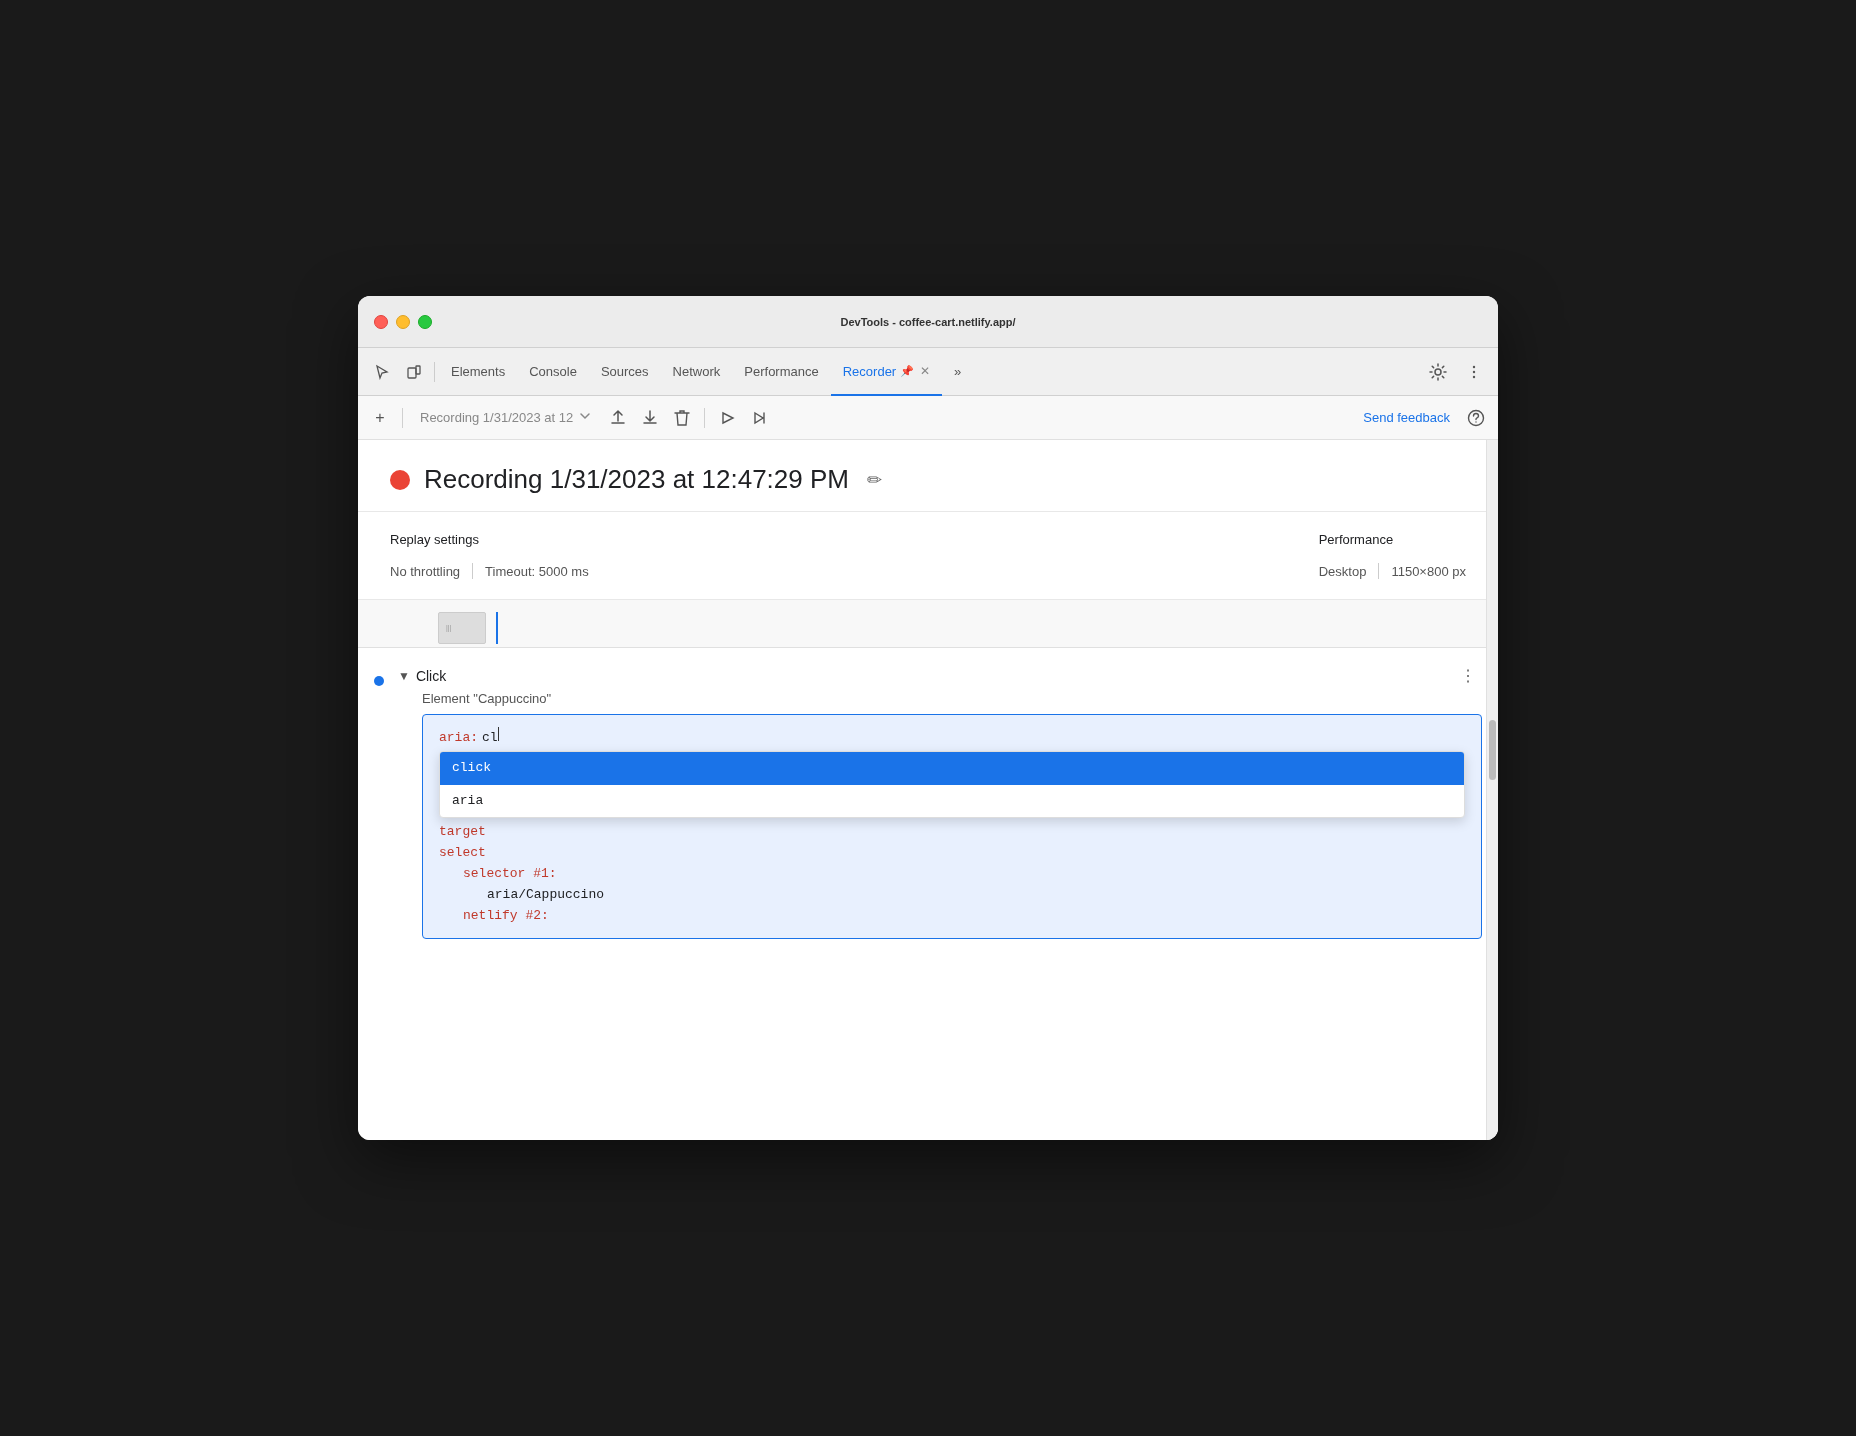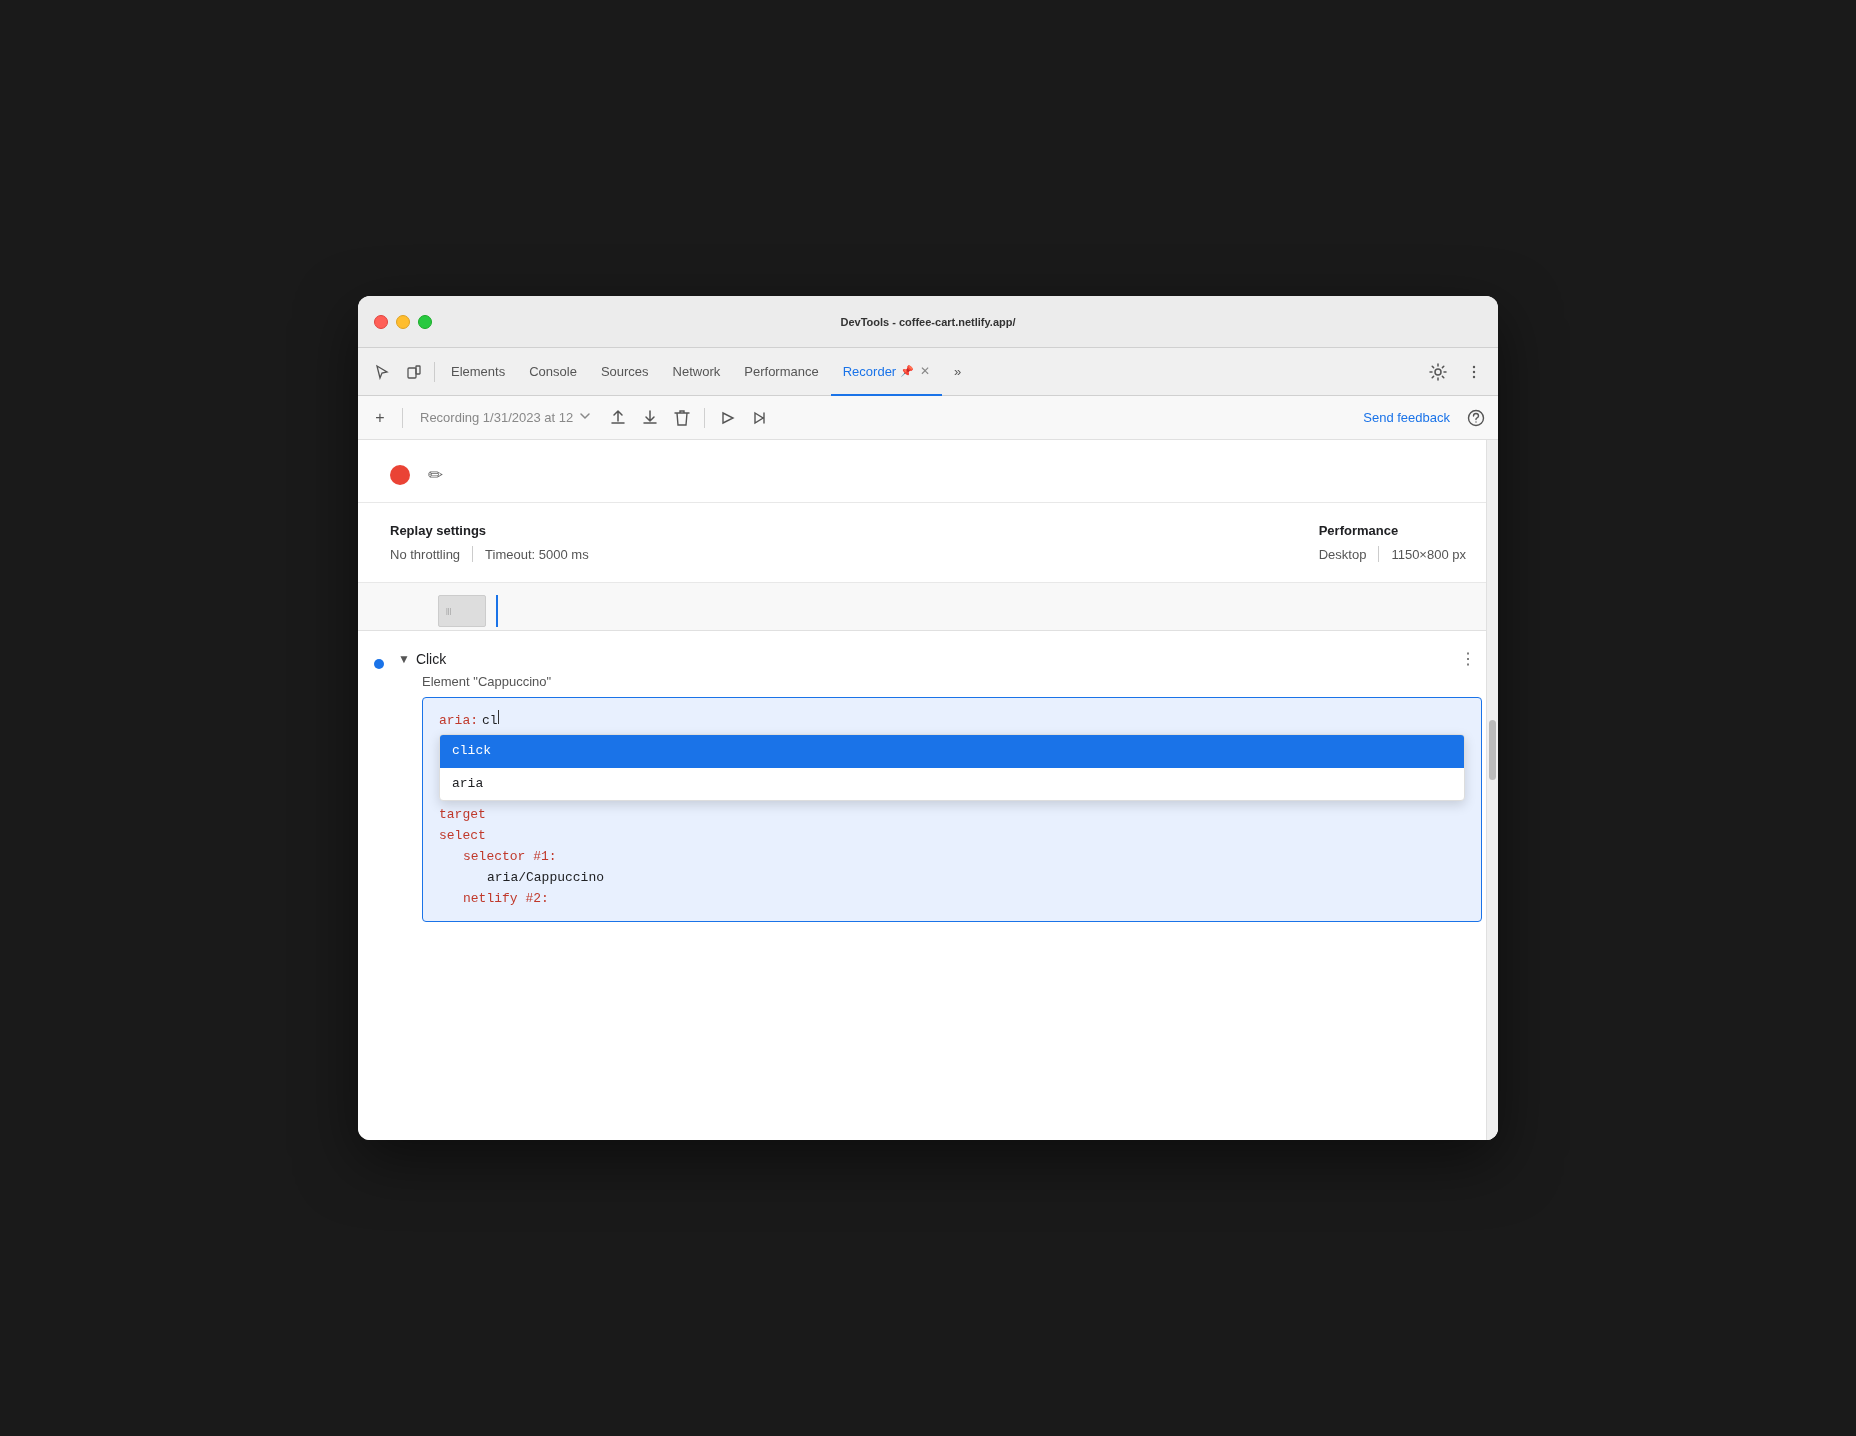"Recording 1/31/2023 at 12:47:29 PM" span.rec-title { html: none -> <span>Recording 1/31/2023 at 12:47:29 PM</span> }
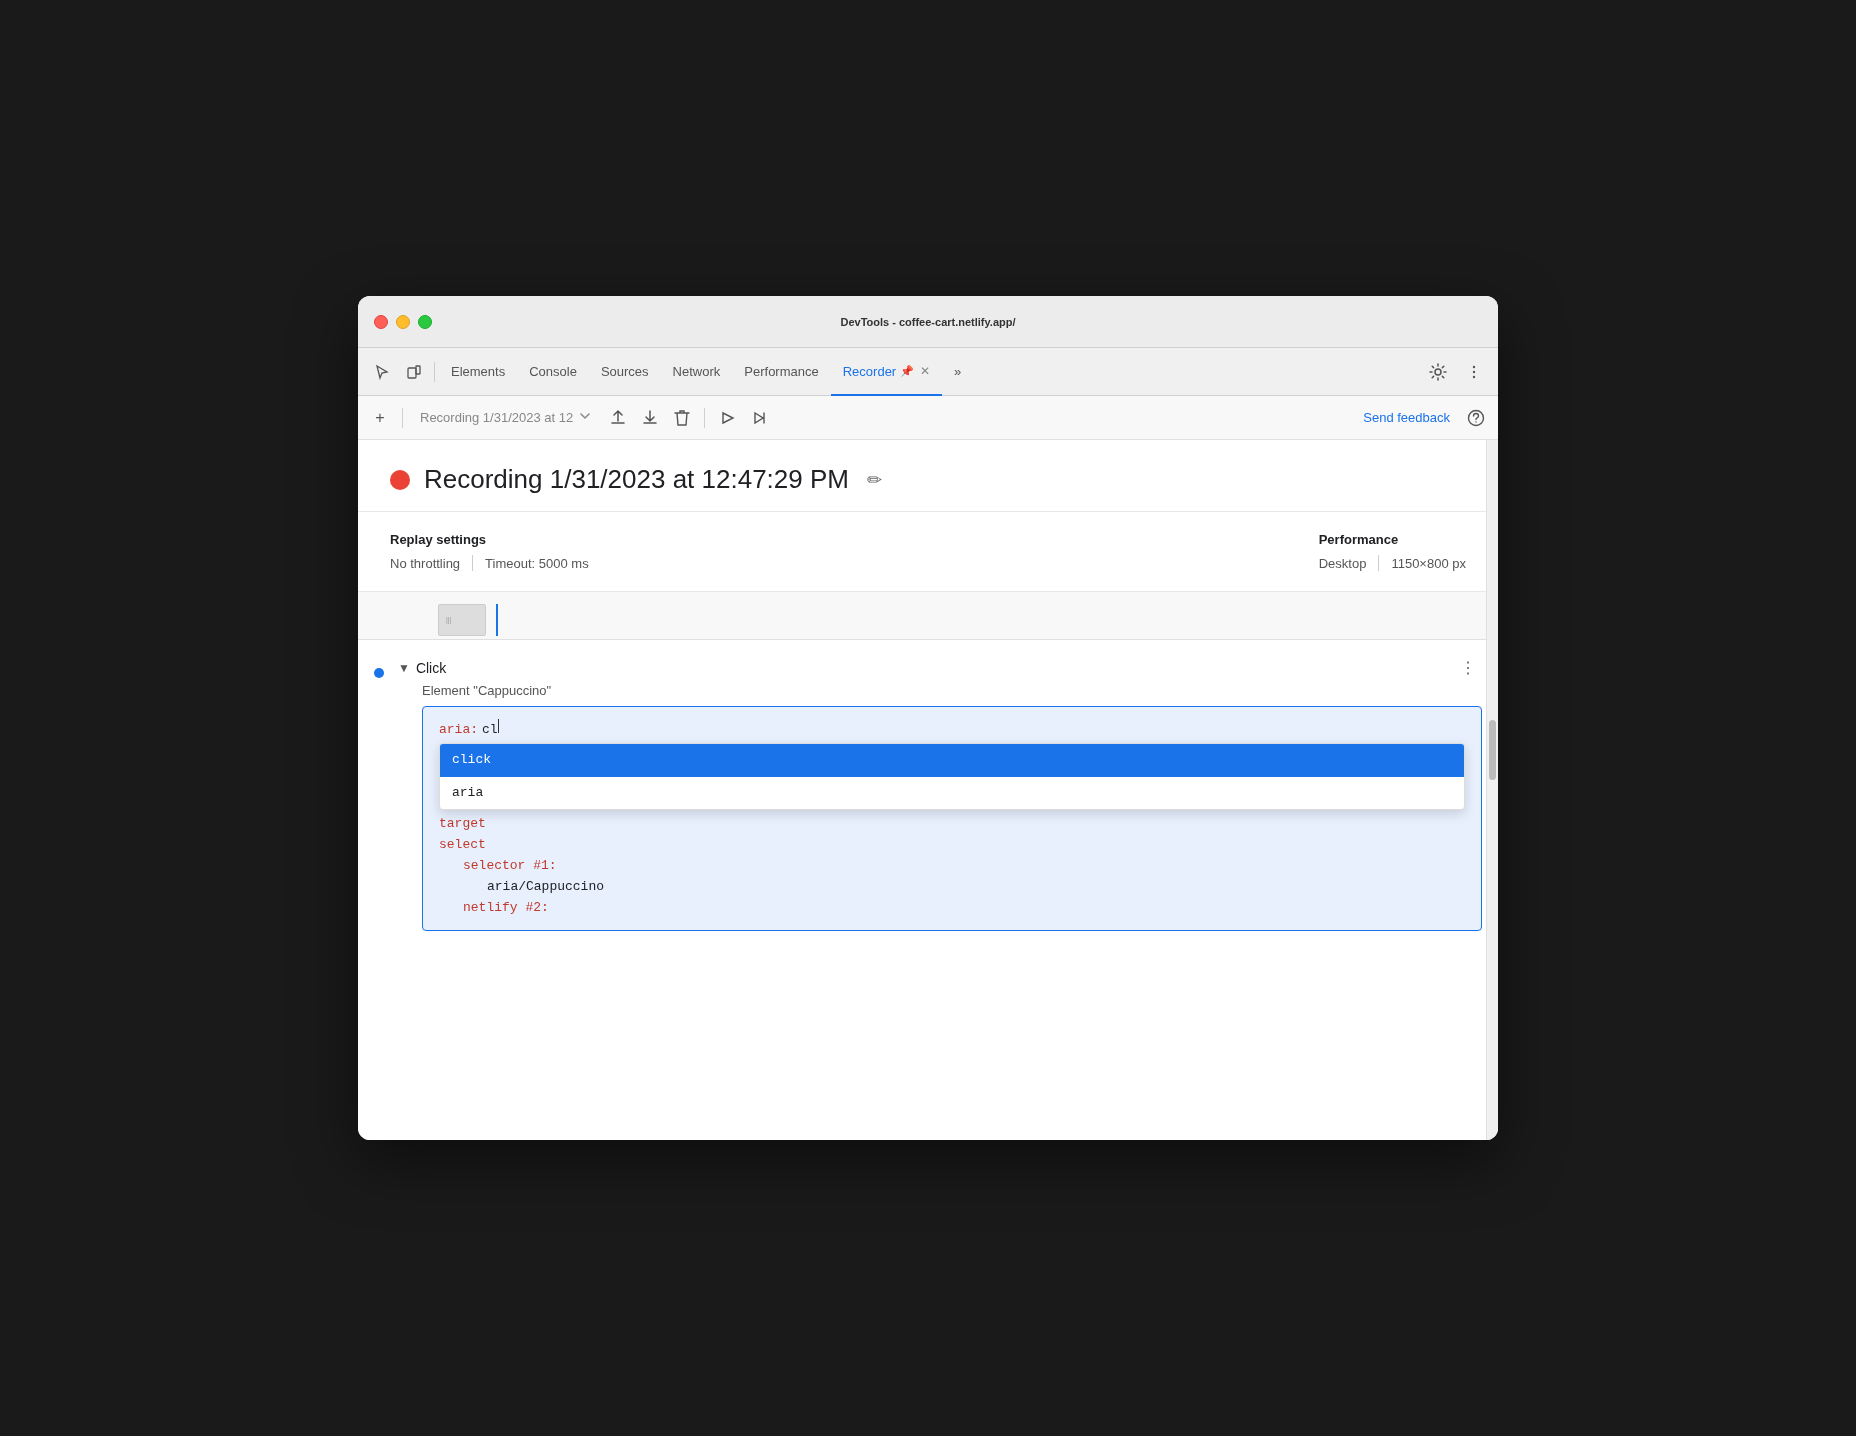"Replay settings" .settings-label { font-weight: 700 -> 400; margin-bottom: 8px -> 16px }
